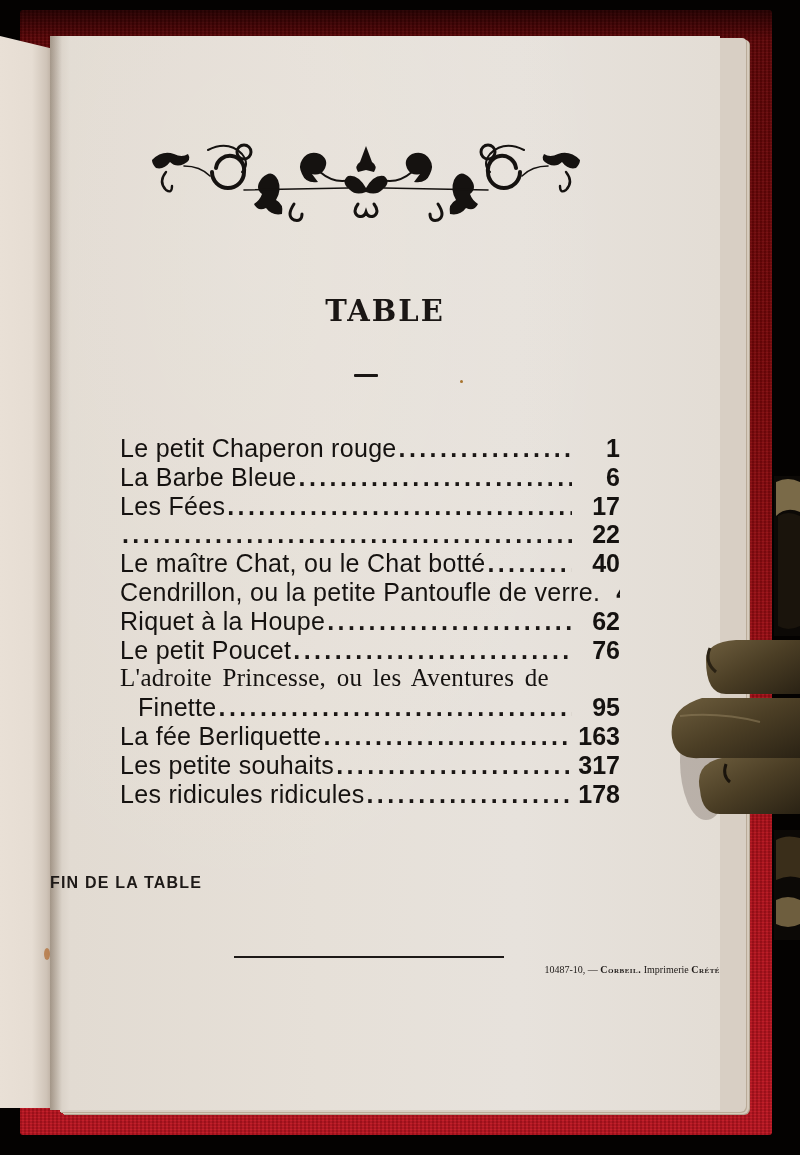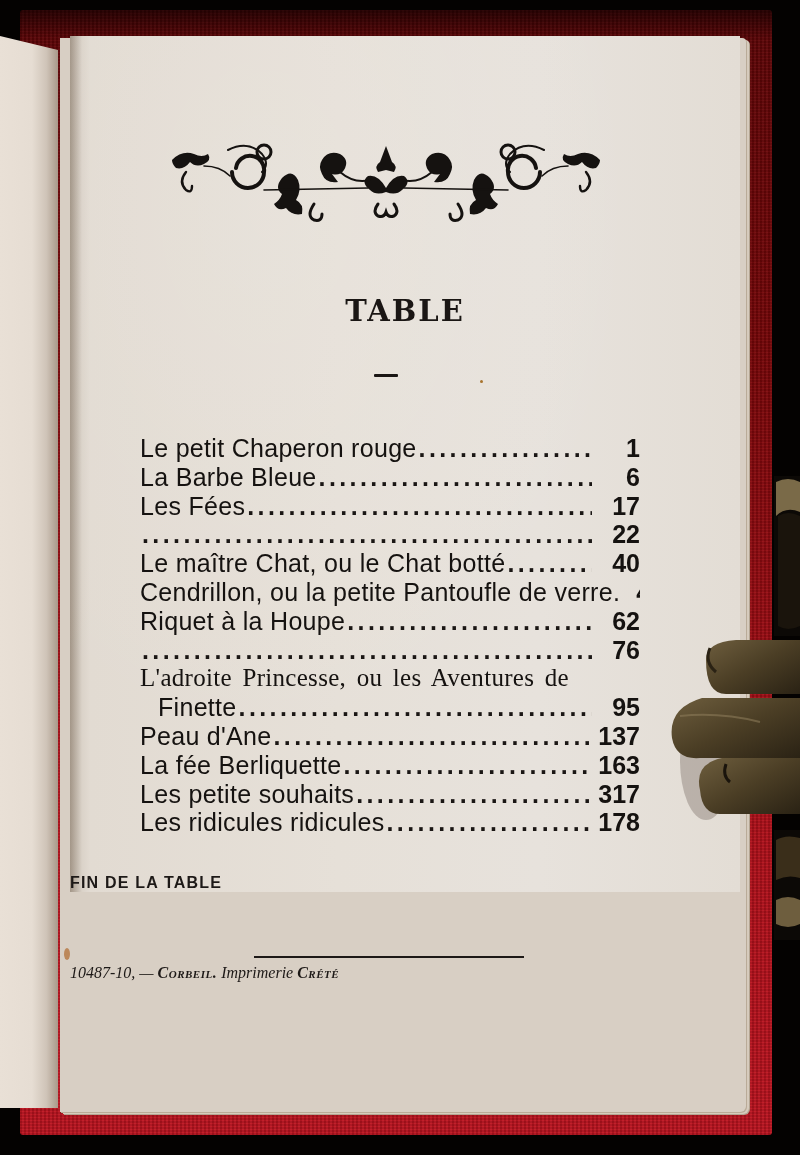"TABLE" .page { height: 856px -> 1074px; left: 70px -> 50px }
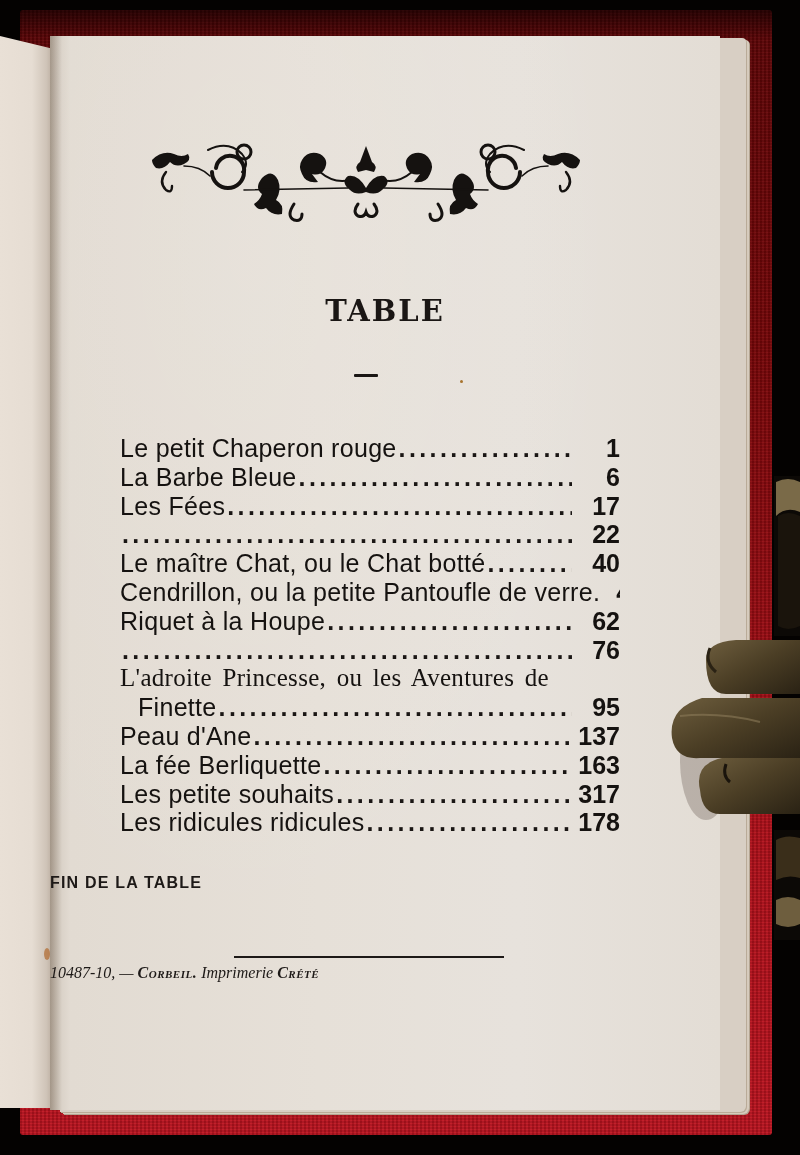"Le petit Poucet" span.t { html: none -> <span>Le petit Poucet</span> }
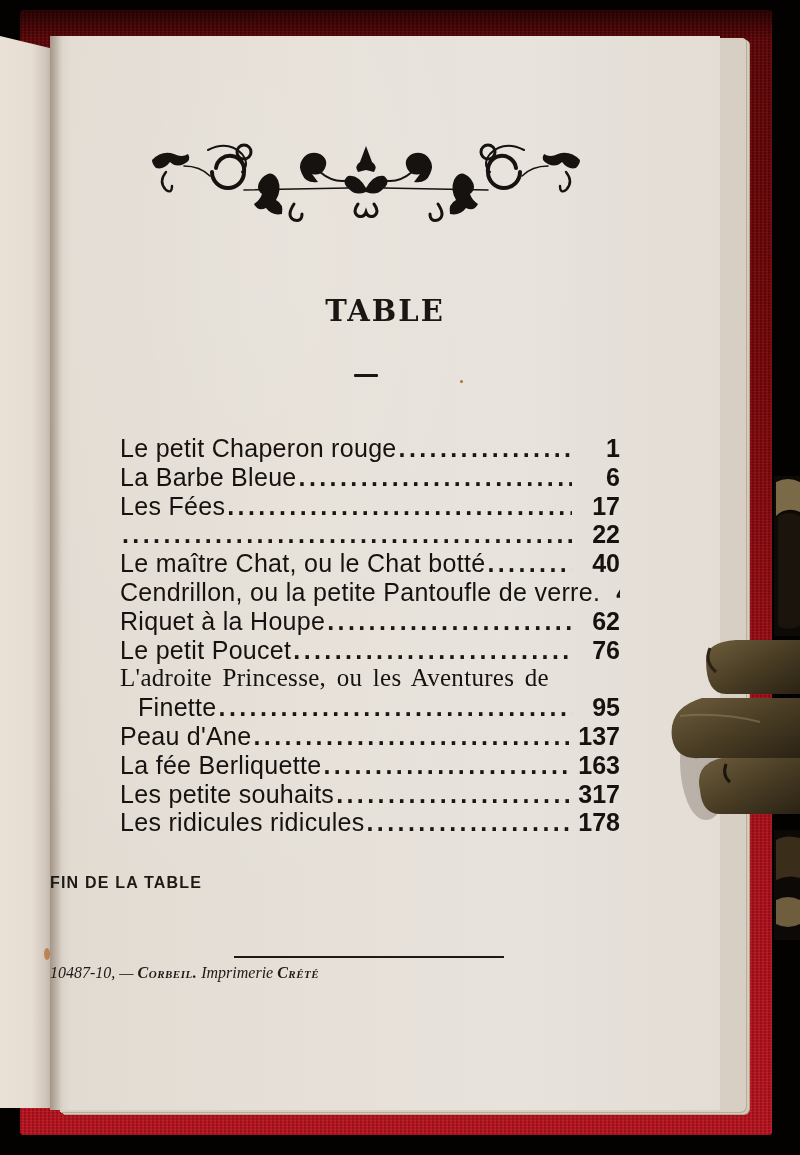"Peau d'Ane" div.toc-row { html: <div> <span>Peau d'Ane</span> <span></span> <span>137</span> </div> -> none }
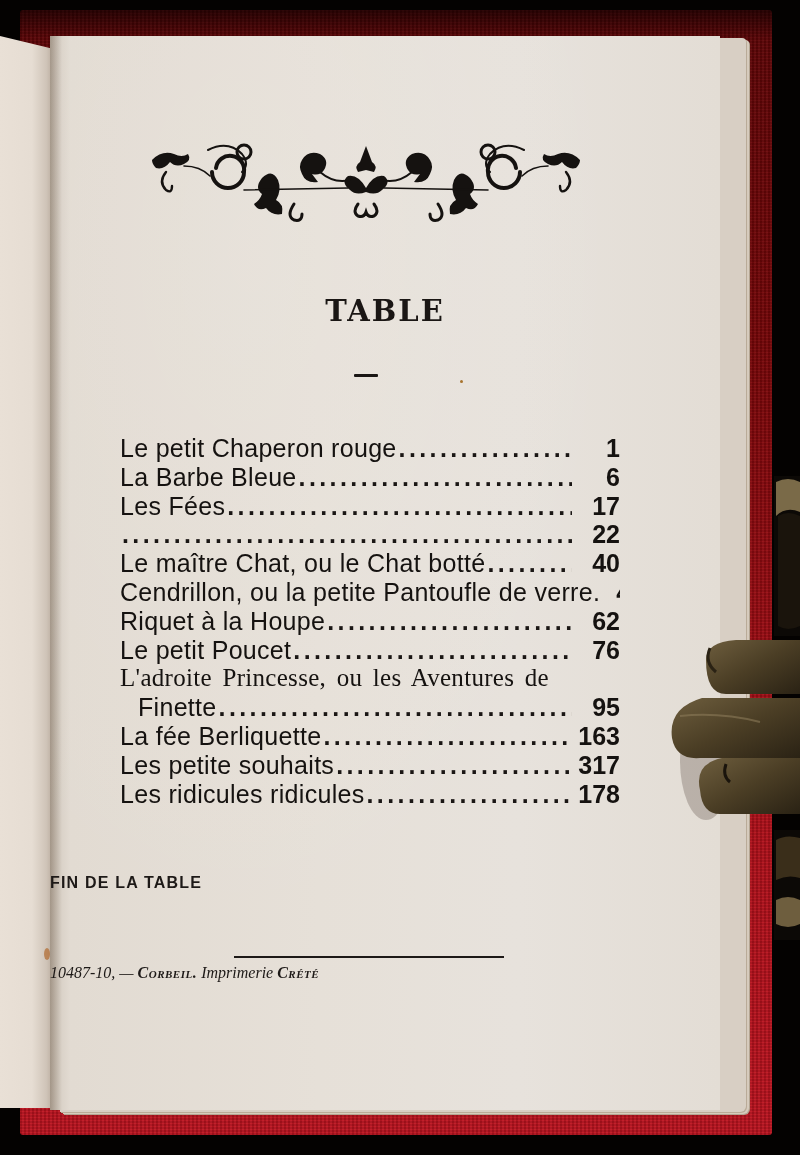"10487-10, — Corbeil. Imprimerie Crété" .imprint { font-size: 16px -> 10px; font-style: italic -> none; text-align: left -> right }
